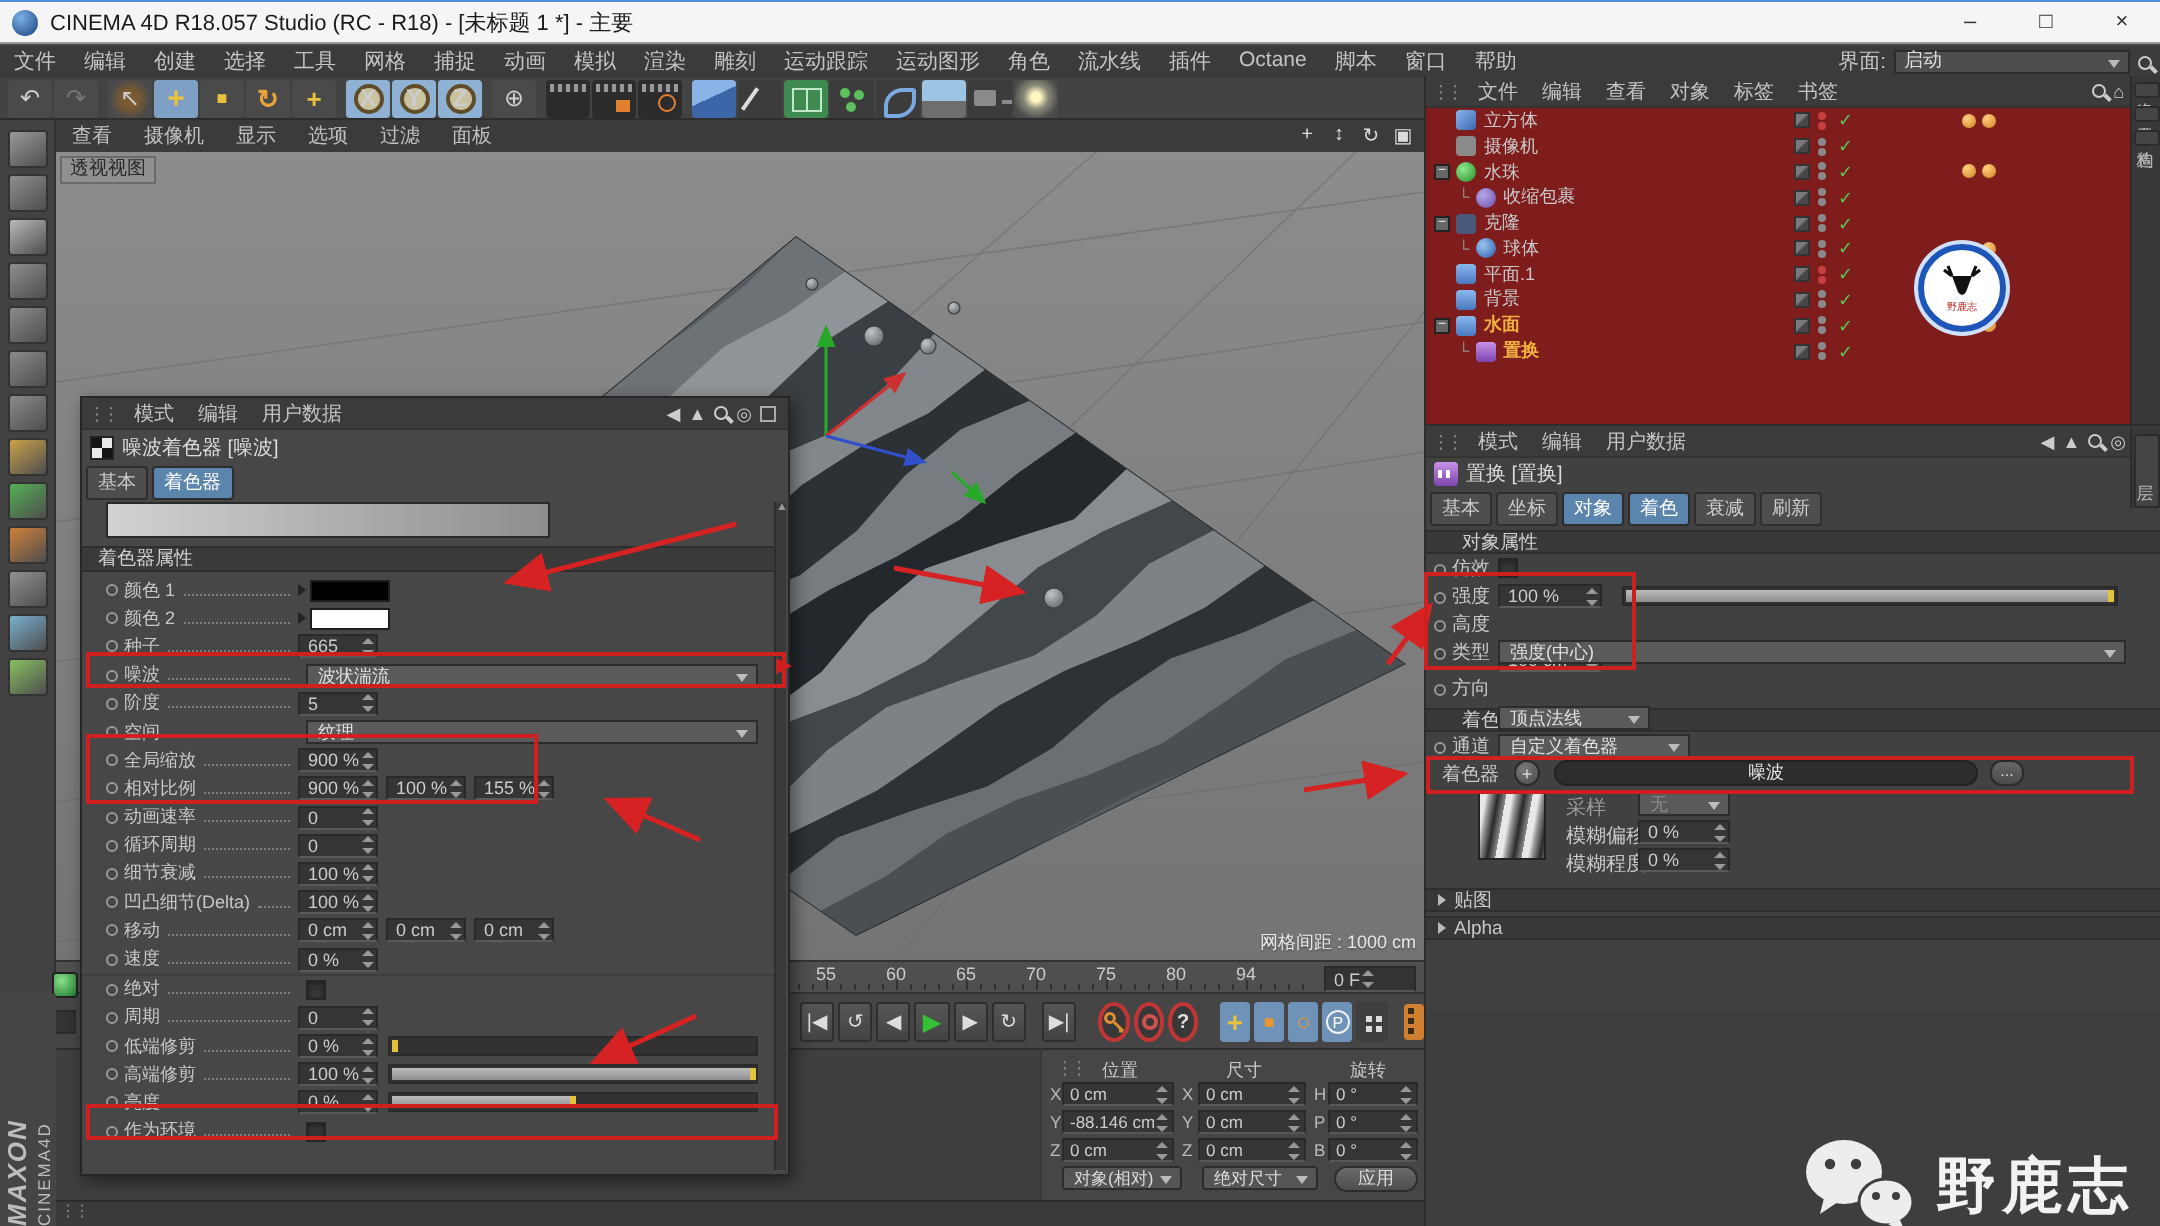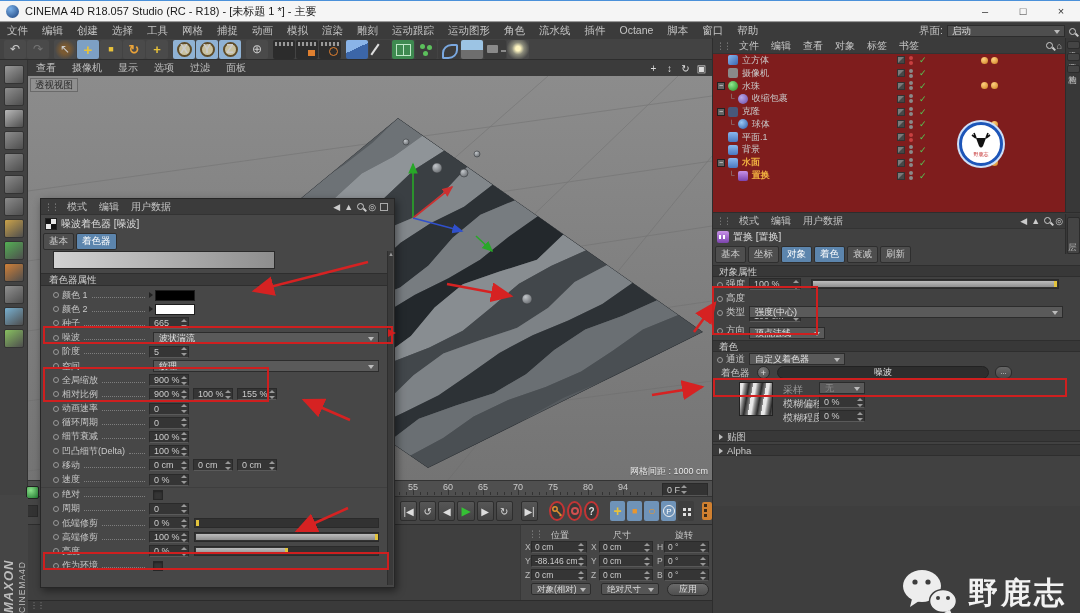"对象属性" .am-sec { padding-left: 6px -> 18px }
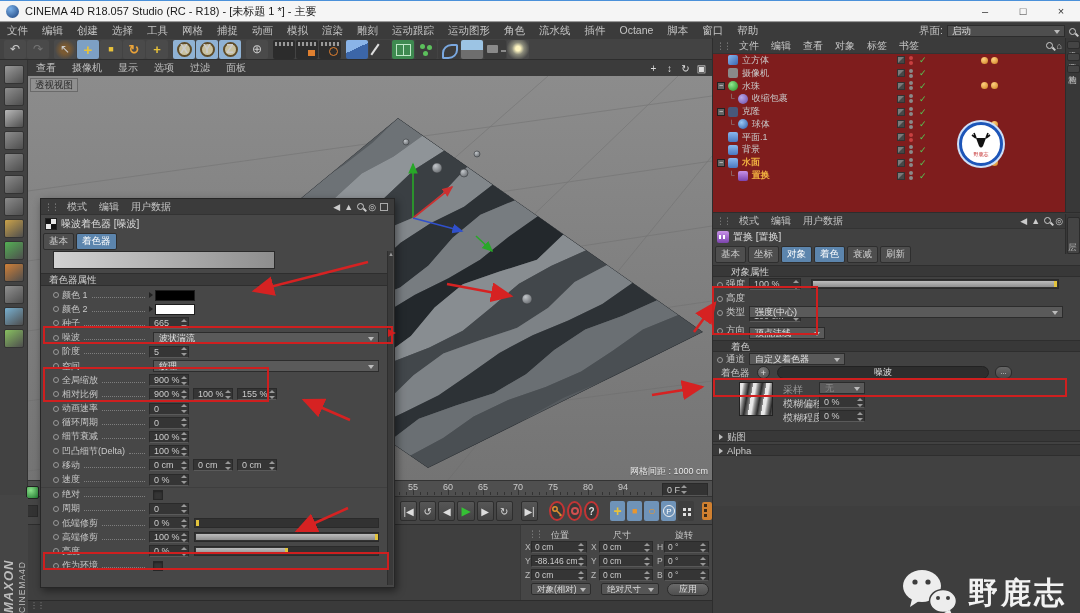"仿效" div.am-row { html: none -> <div> <span><span></span><span>仿效</span></span> <span></span> </div> }
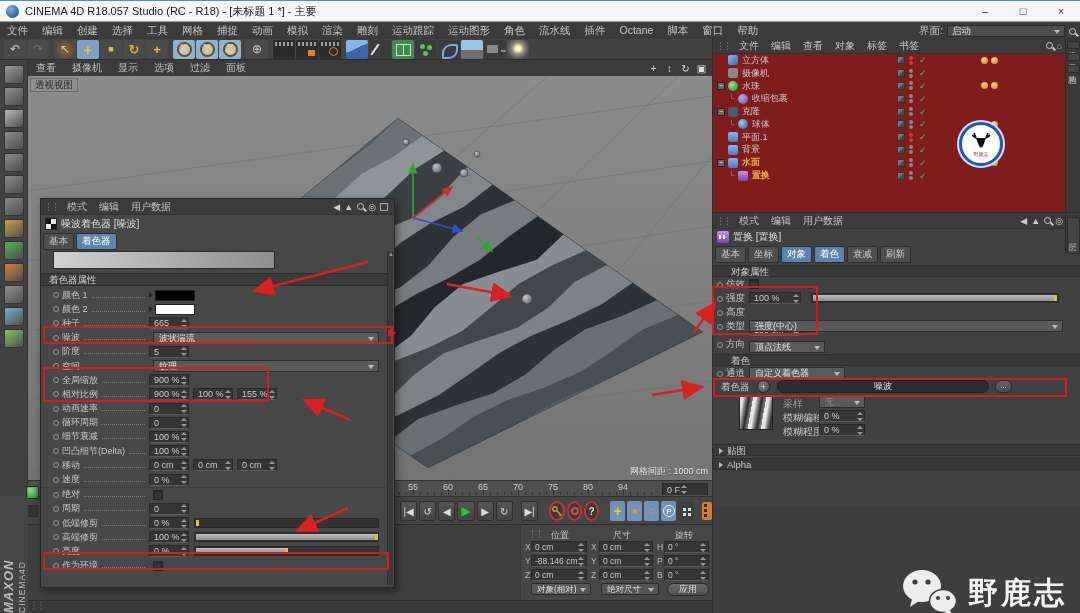"顶点法线" span.ddw { top: 4px -> 16px }
